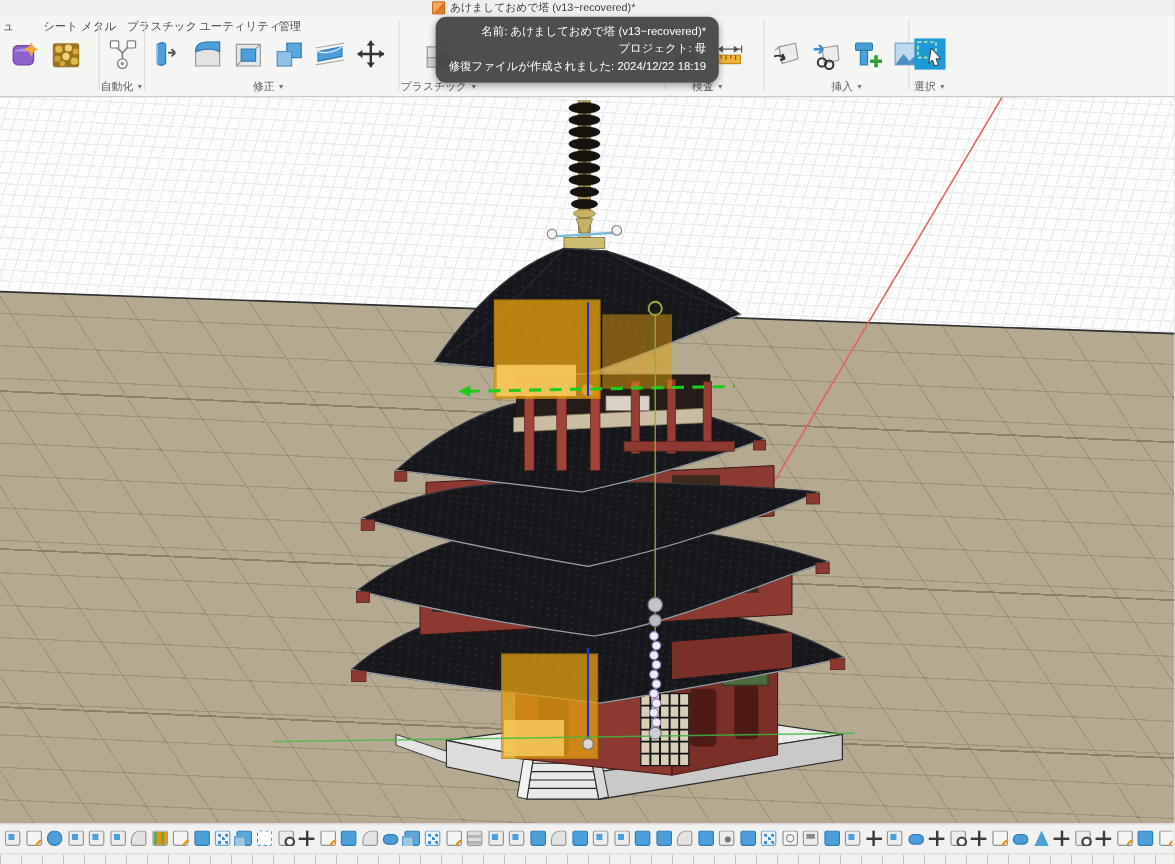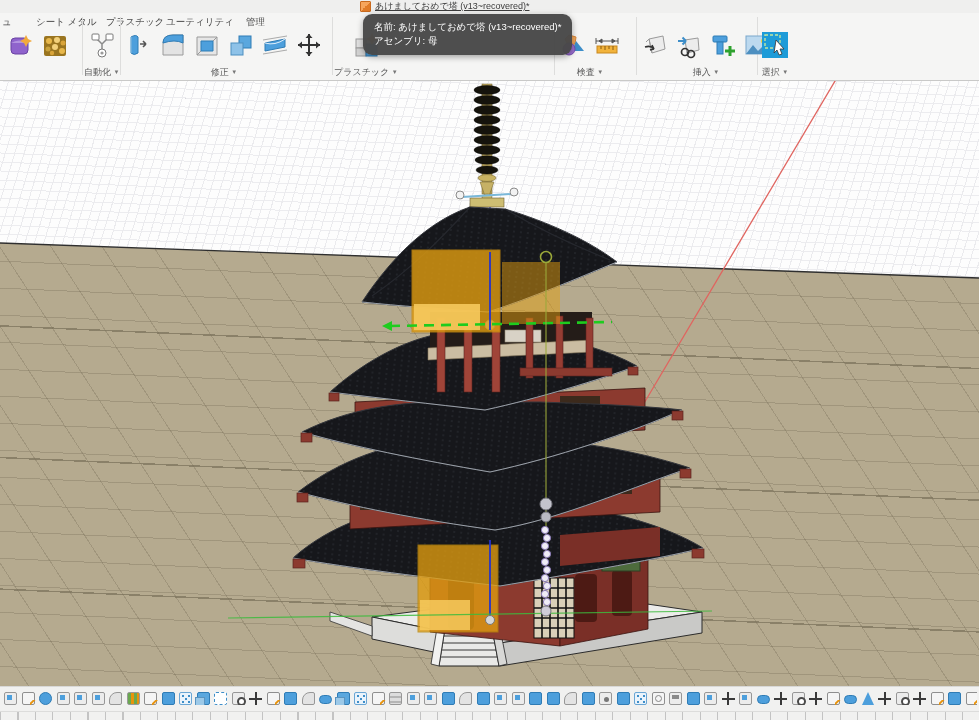"あけましておめで塔 (v13~recovered)*" #doc-tab { text-decoration: underline -> none }
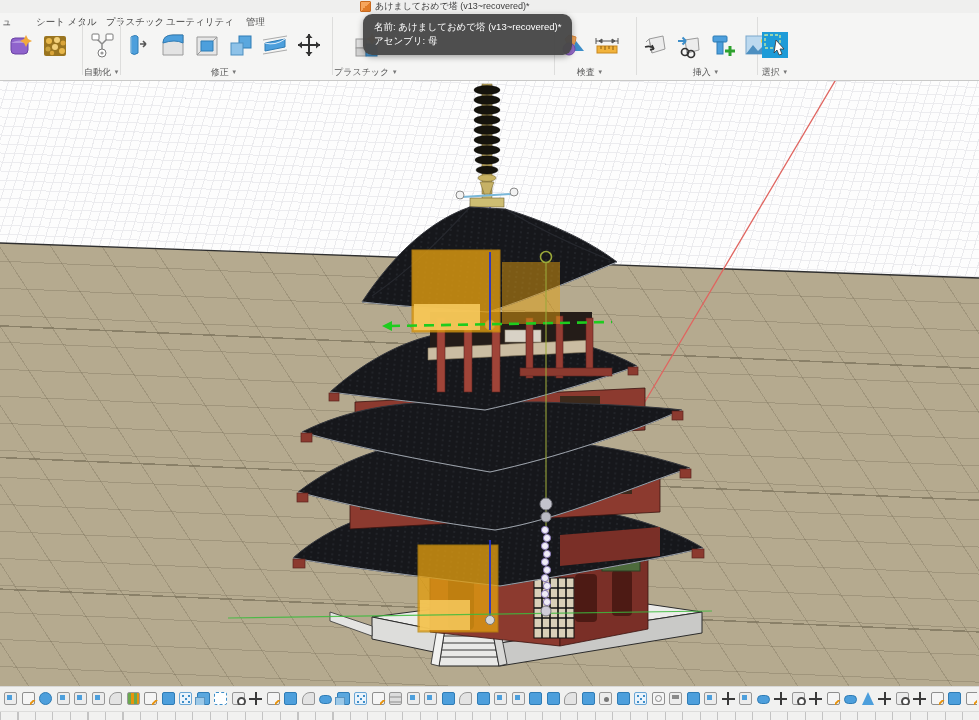"管理" span.rtab { left: 246px -> 232px }
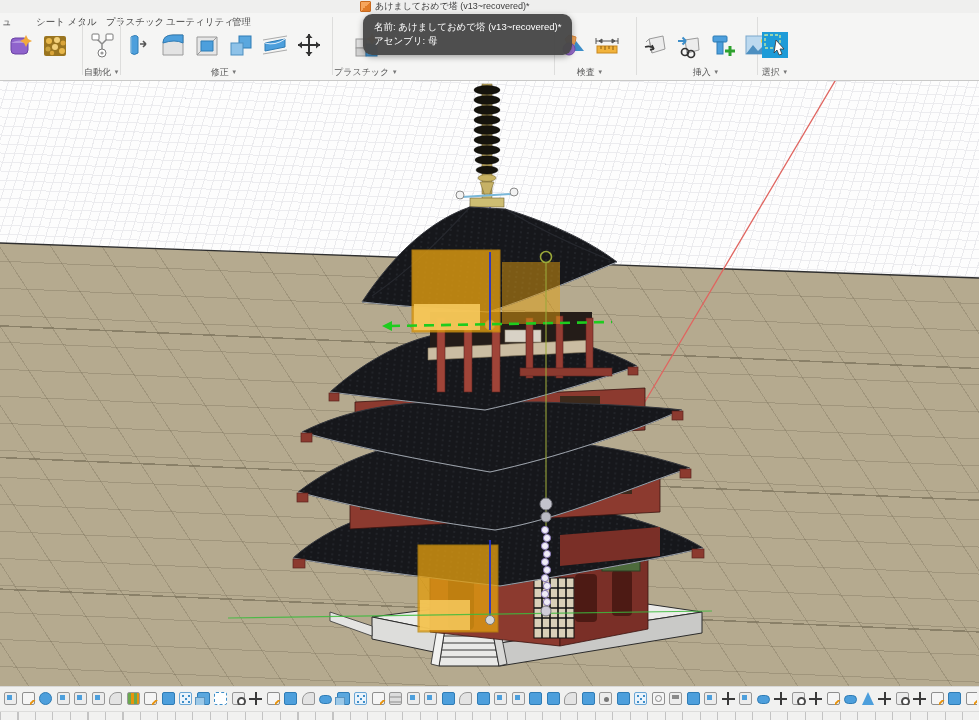"名前: あけましておめで塔 (v13~recovered)*" #tooltip { text-align: none -> right }
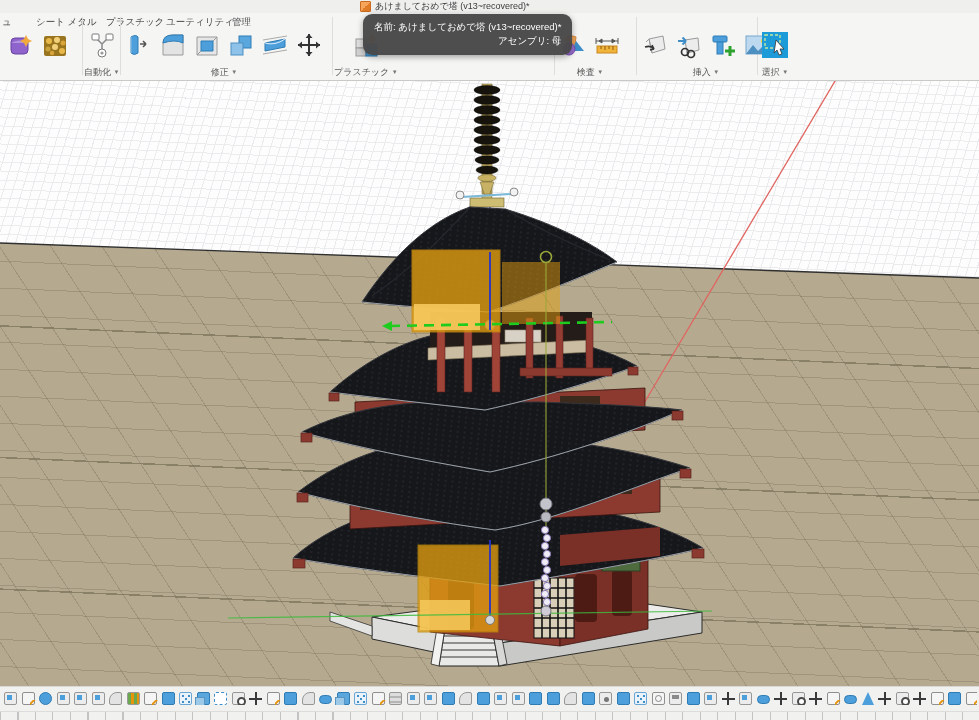"アセンブリ: 母" div { text: アセンブリ -> プロジェクト }
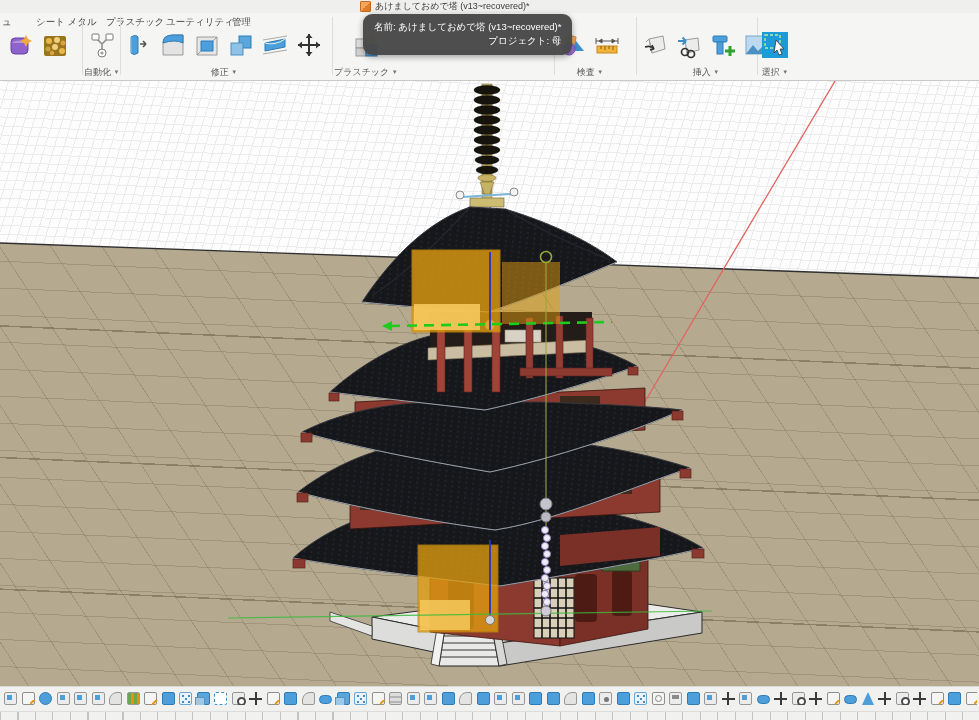"修復ファイルが作成されました: 2024/12/22 18:19" div { html: none -> <div>修復ファイルが作成されました: 2024/12/22 18:19</div> }
